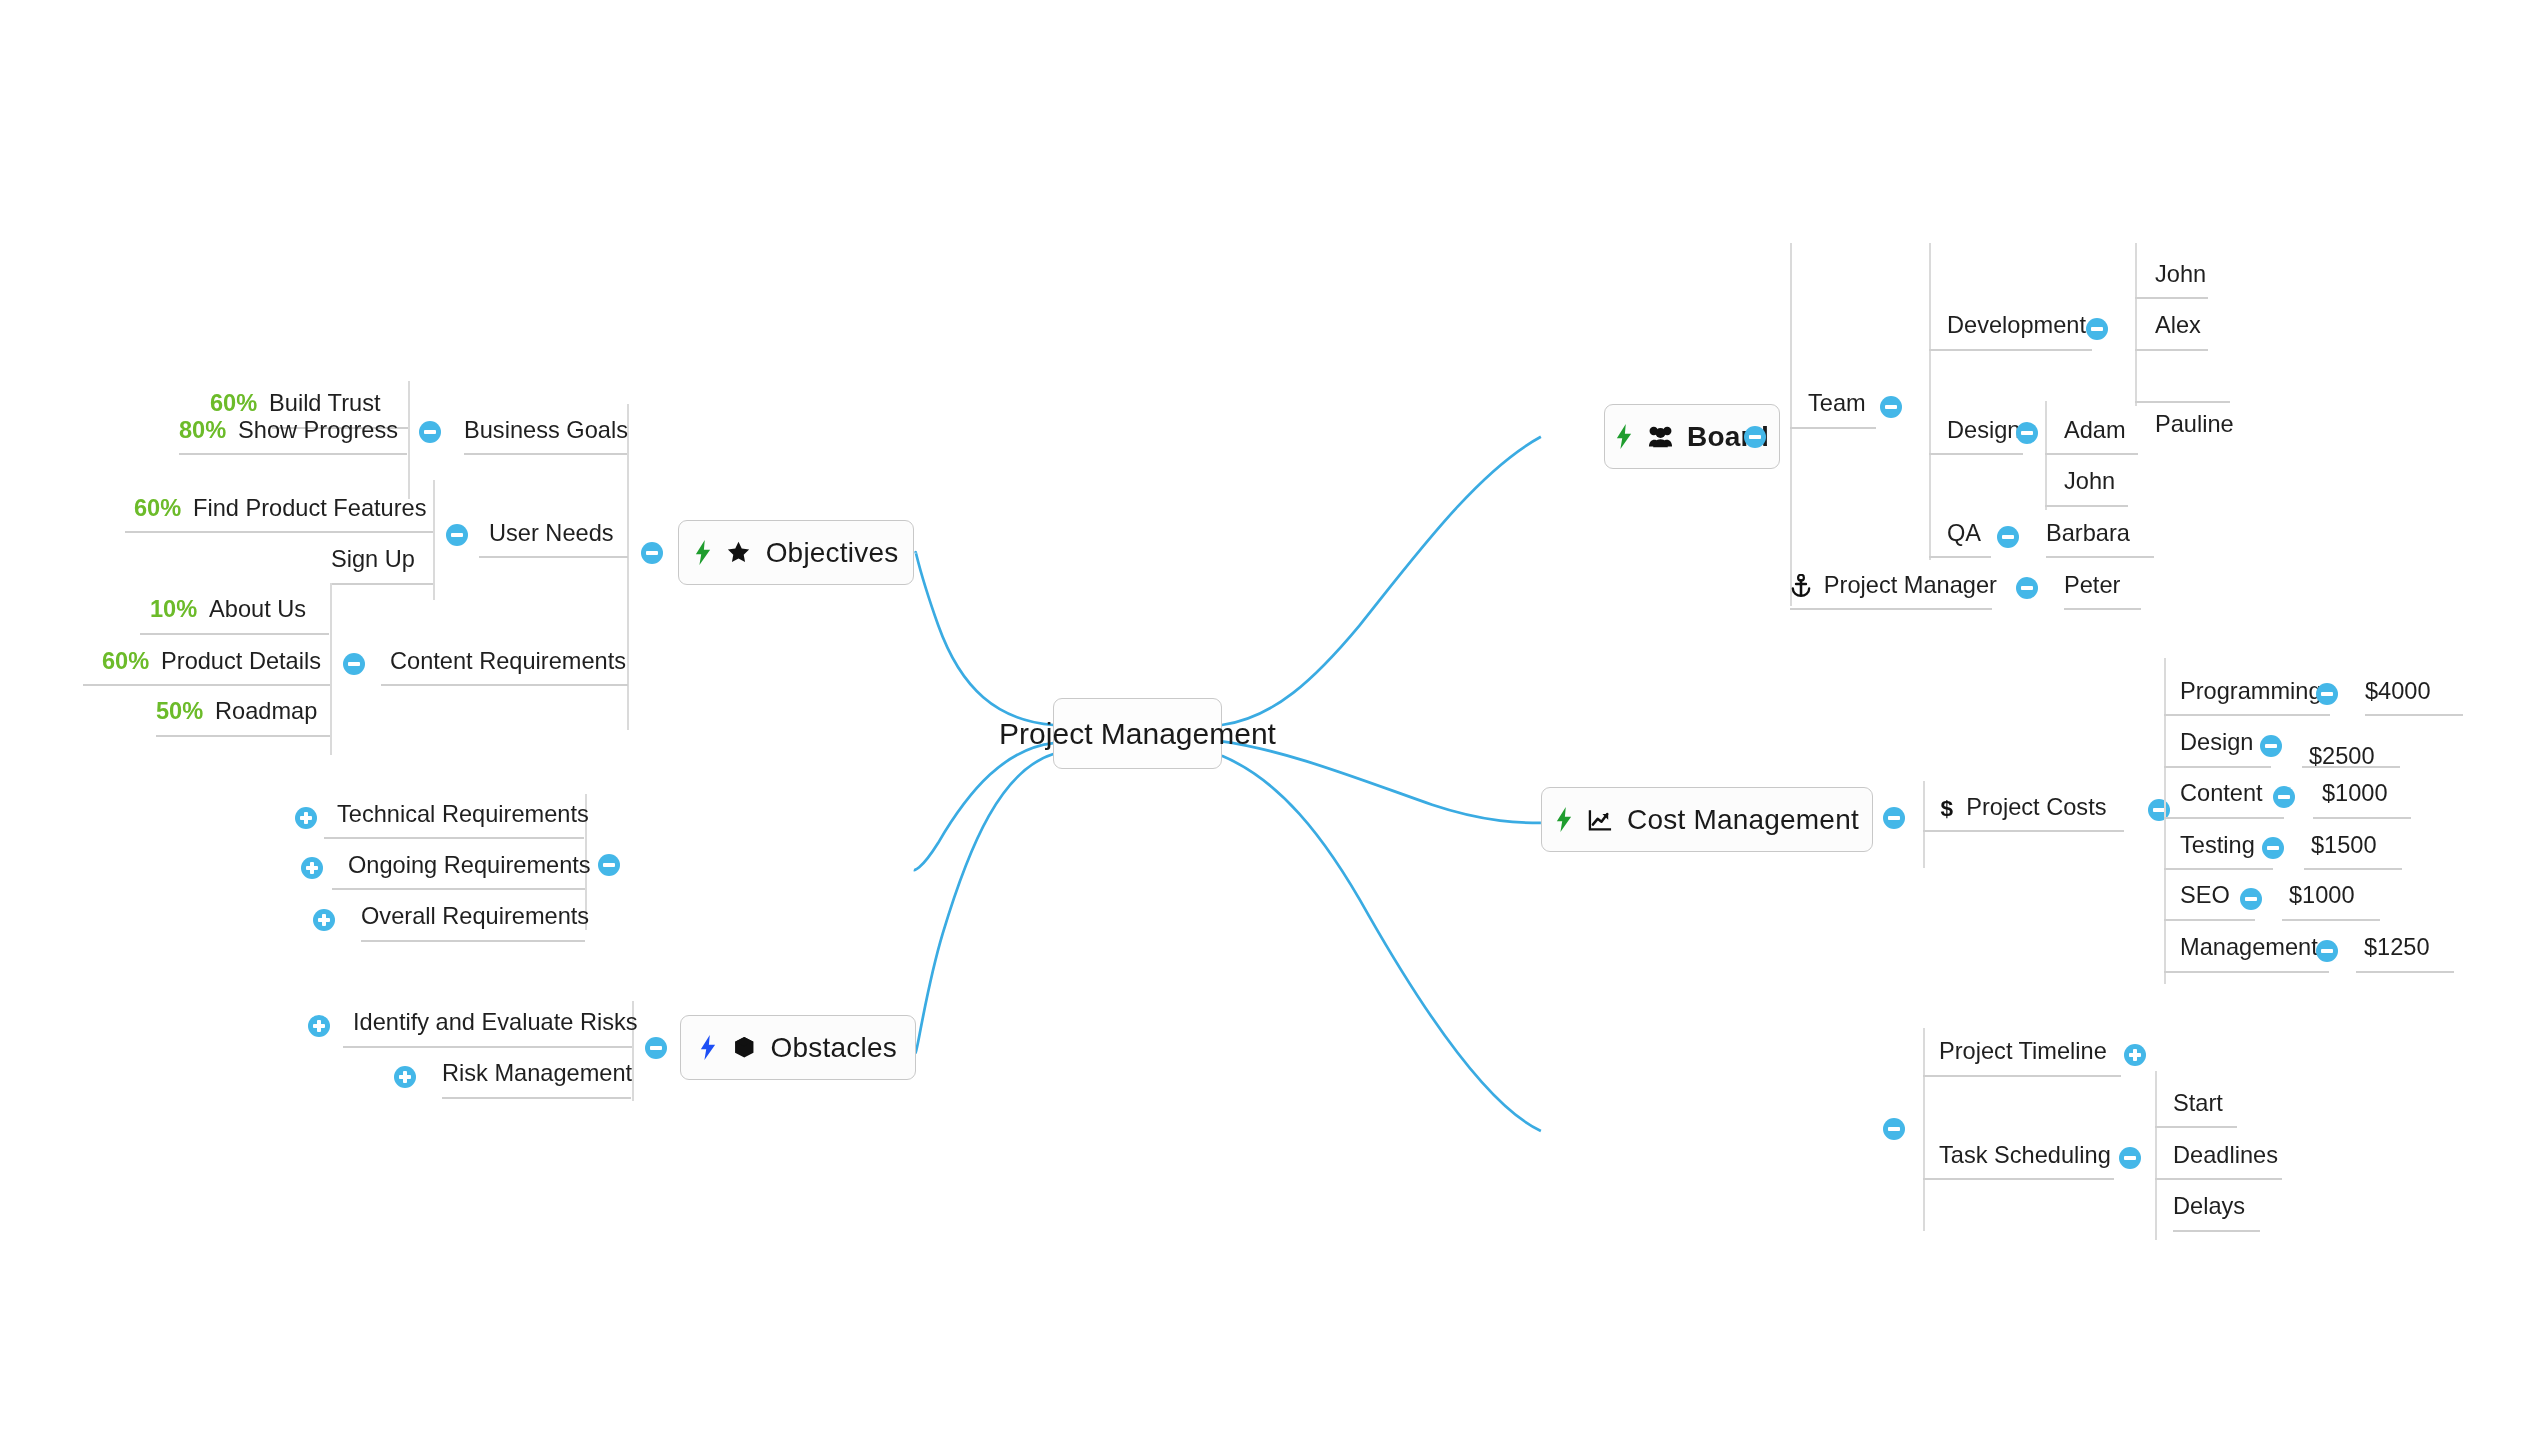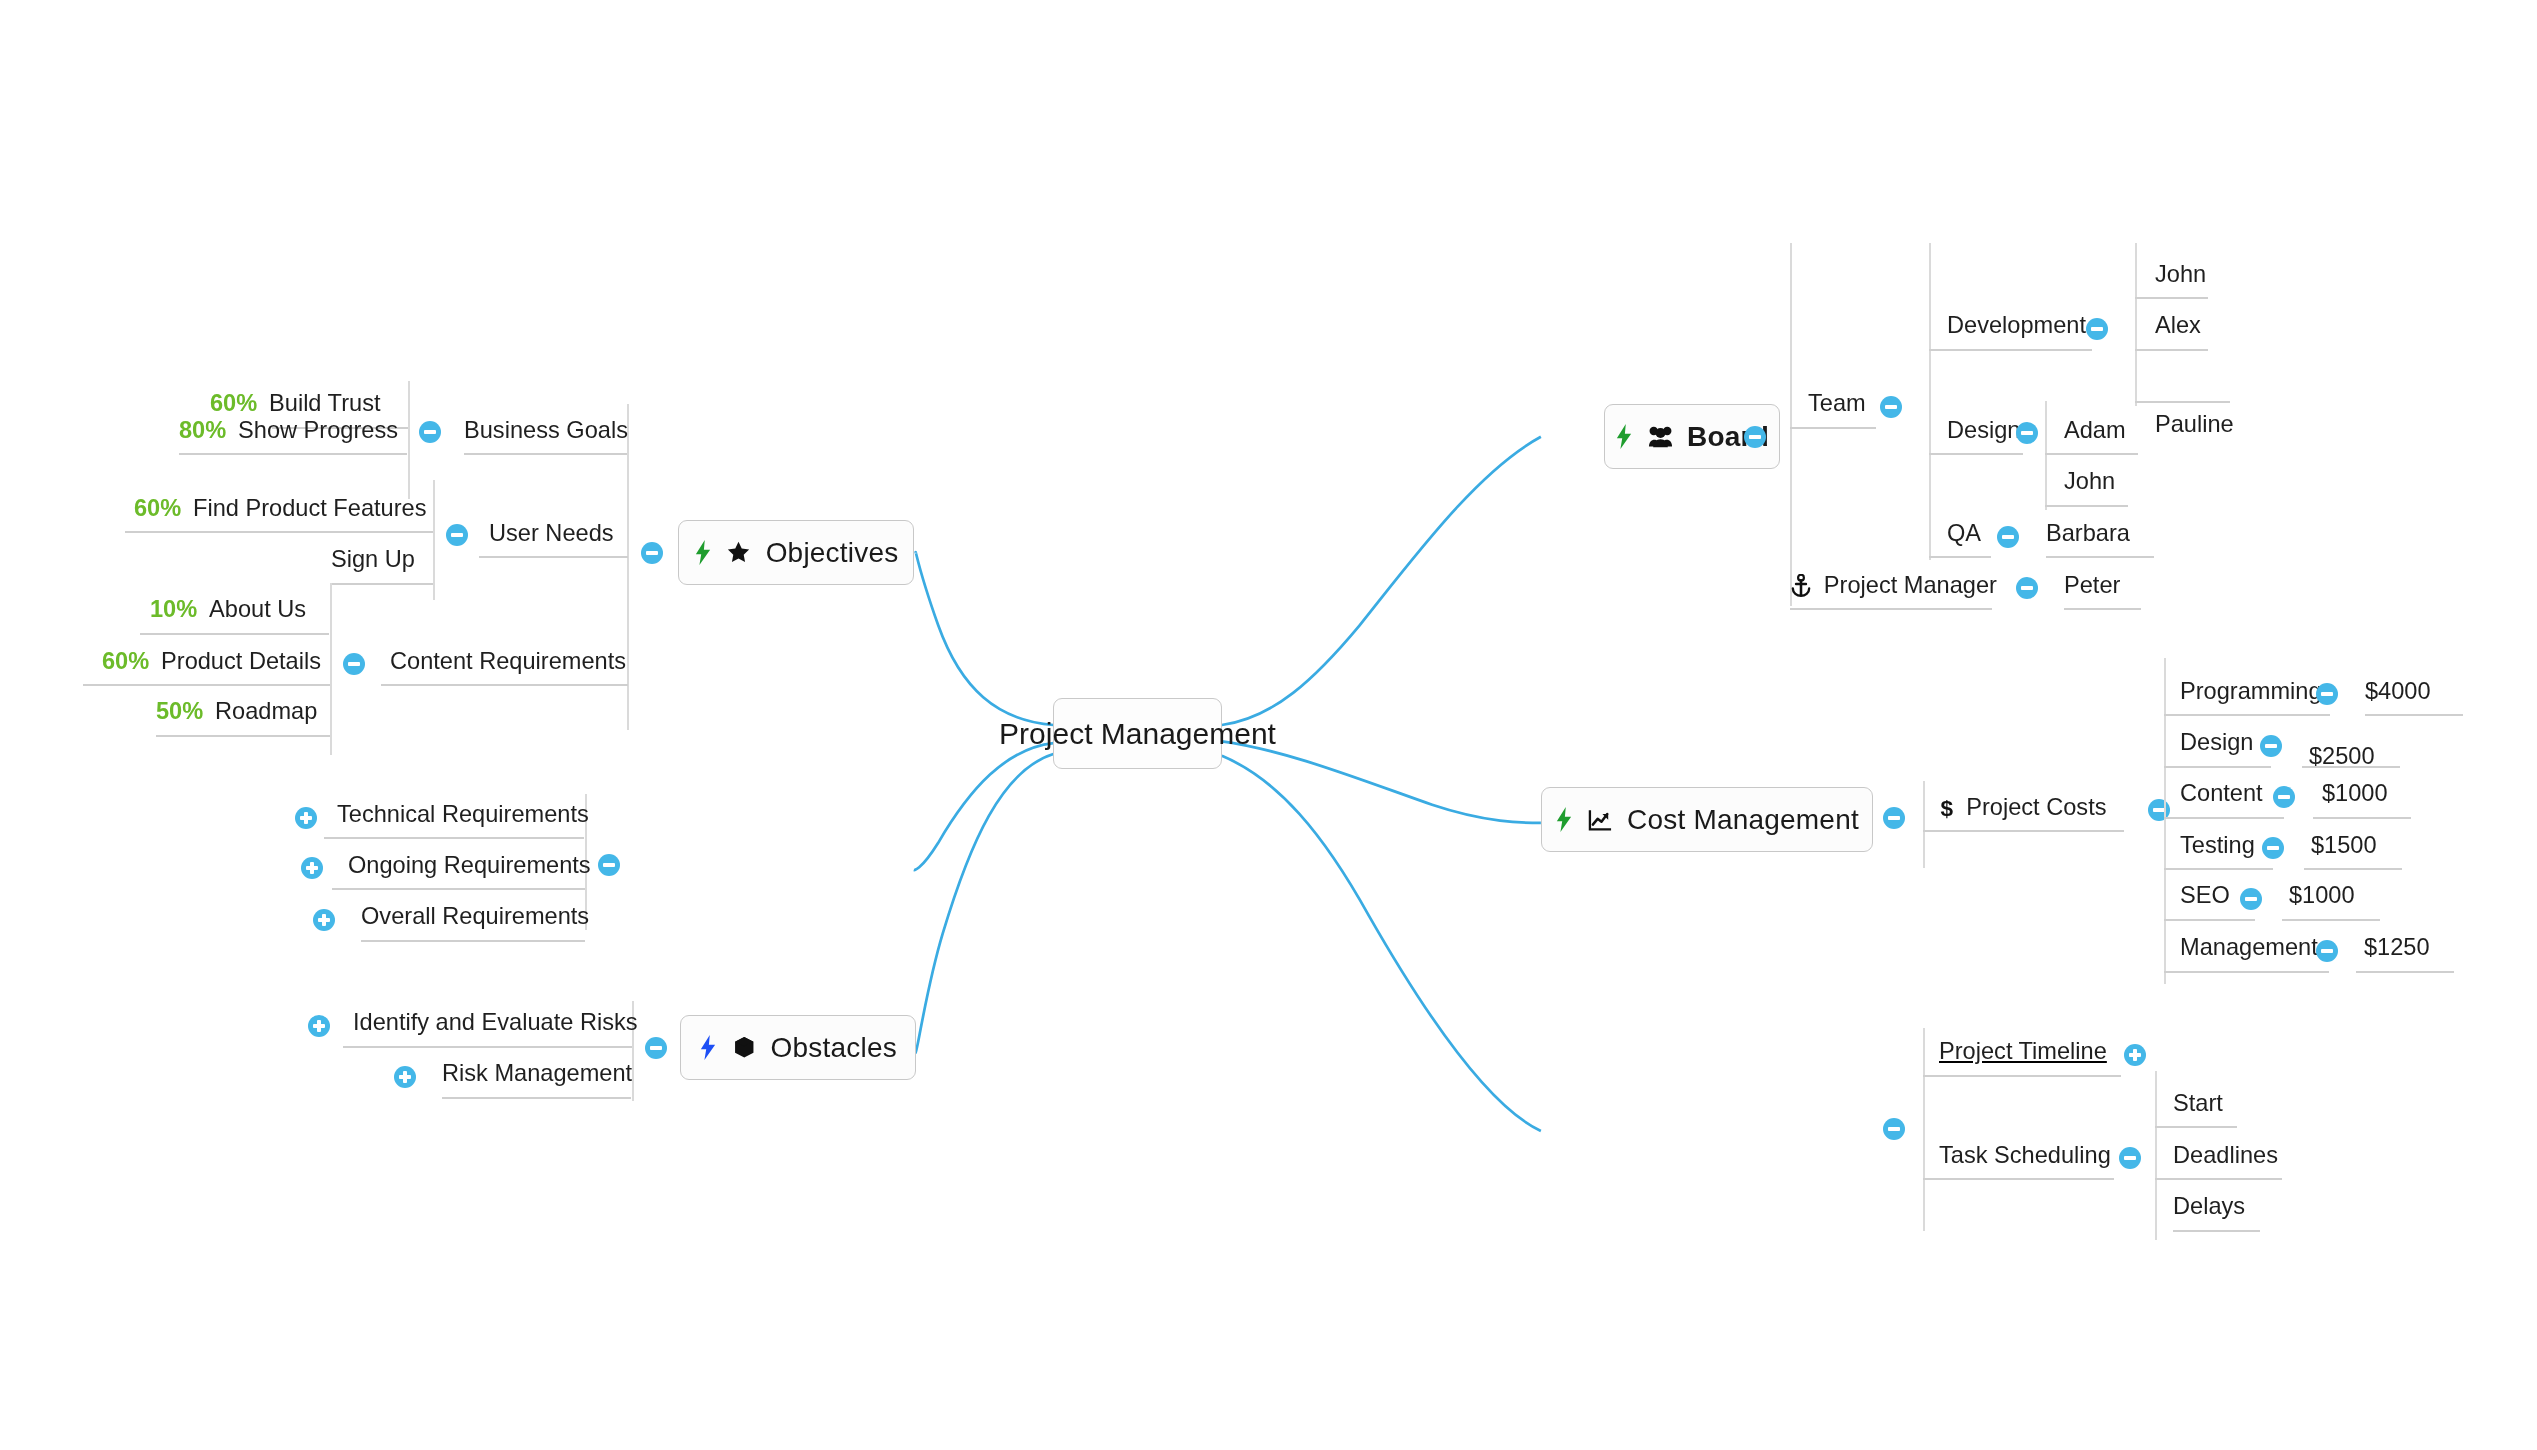"Project Timeline" div.tnode { text-decoration: underline -> none }
